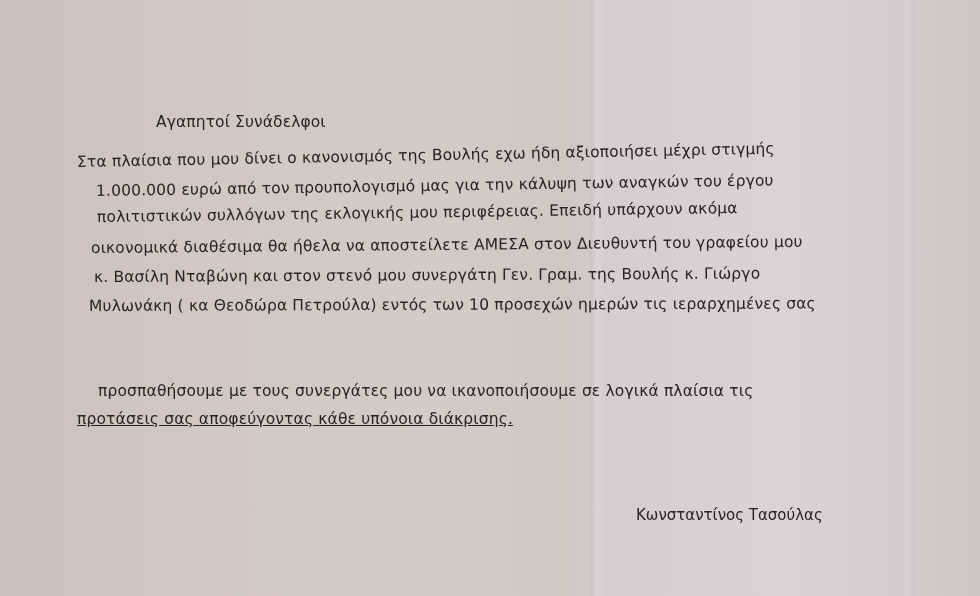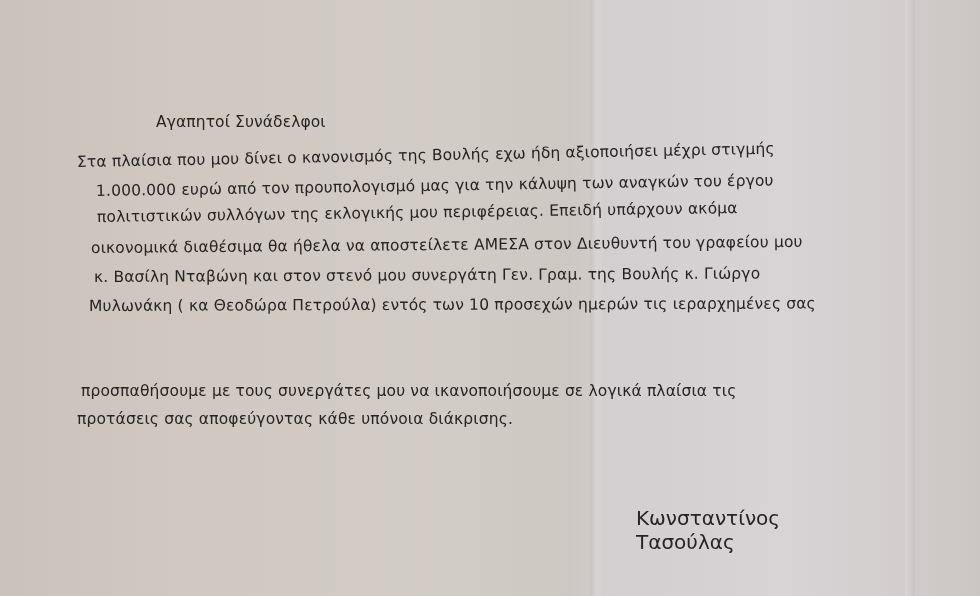"προσπαθήσουμε με τους συνεργάτες μου" div.line { left: 81px -> 98px }
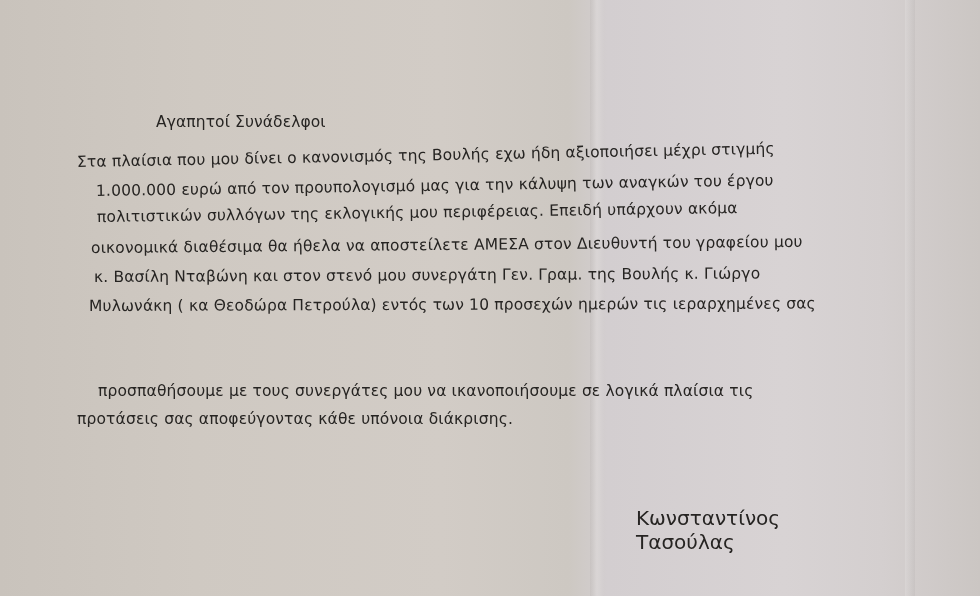"προτάσεις σας αποφεύγοντας κάθε υπόνοια" div.line { text-decoration: none -> underline }
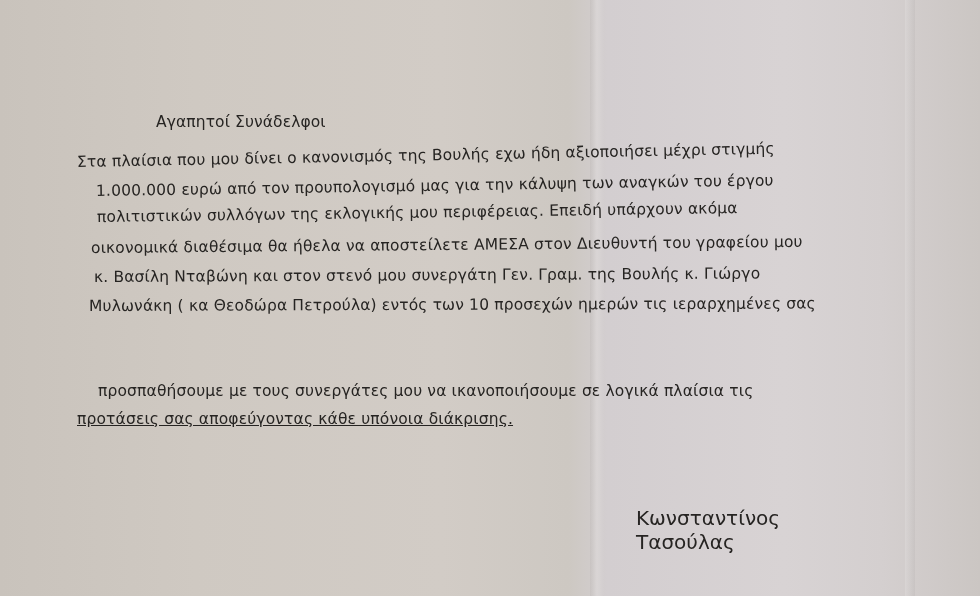"Κωνσταντίνος Τασούλας" .signature { font-size: 20px -> 15px }
